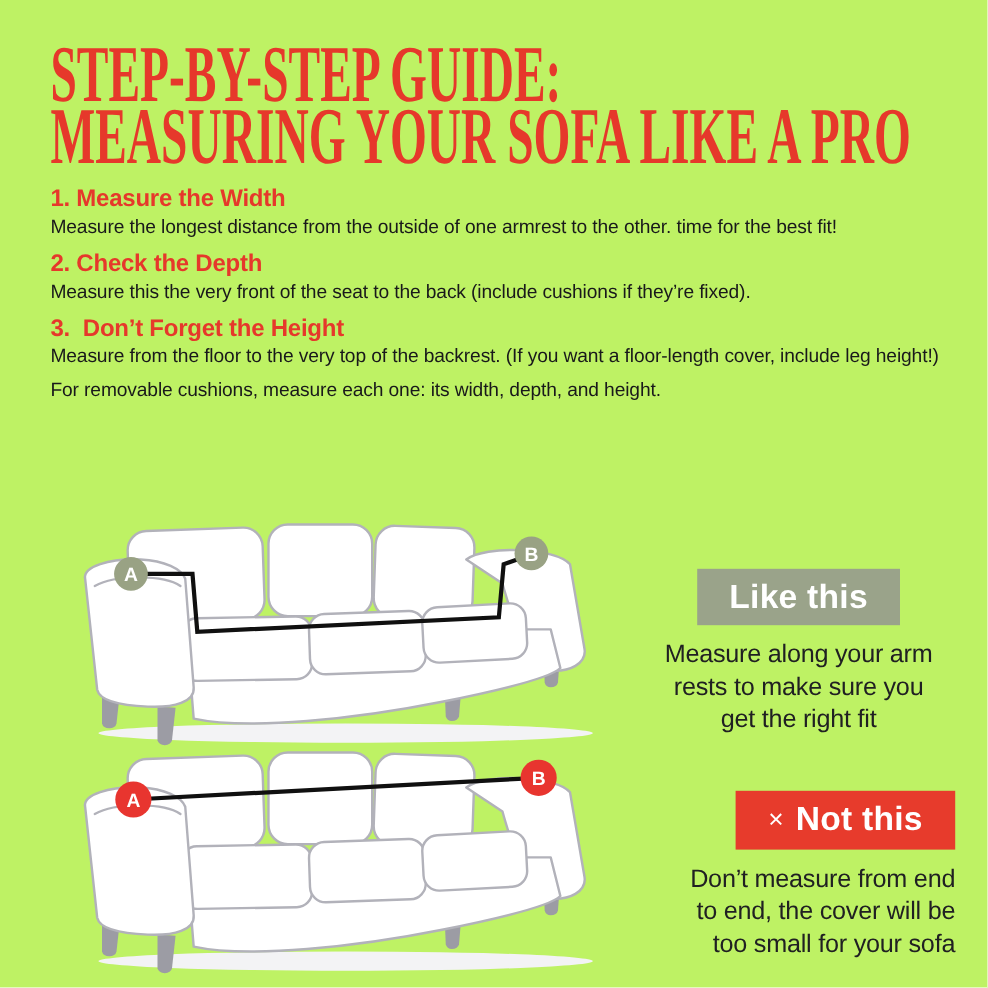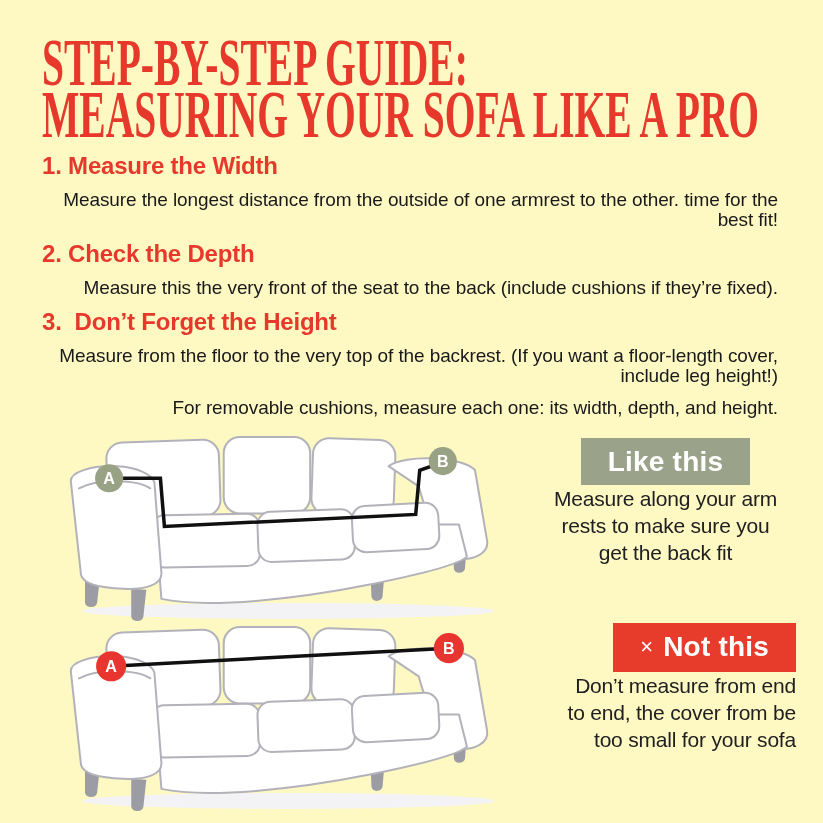"STEP-BY-STEP GUIDE:" #page { background: #fef9c3 -> #bef264 }
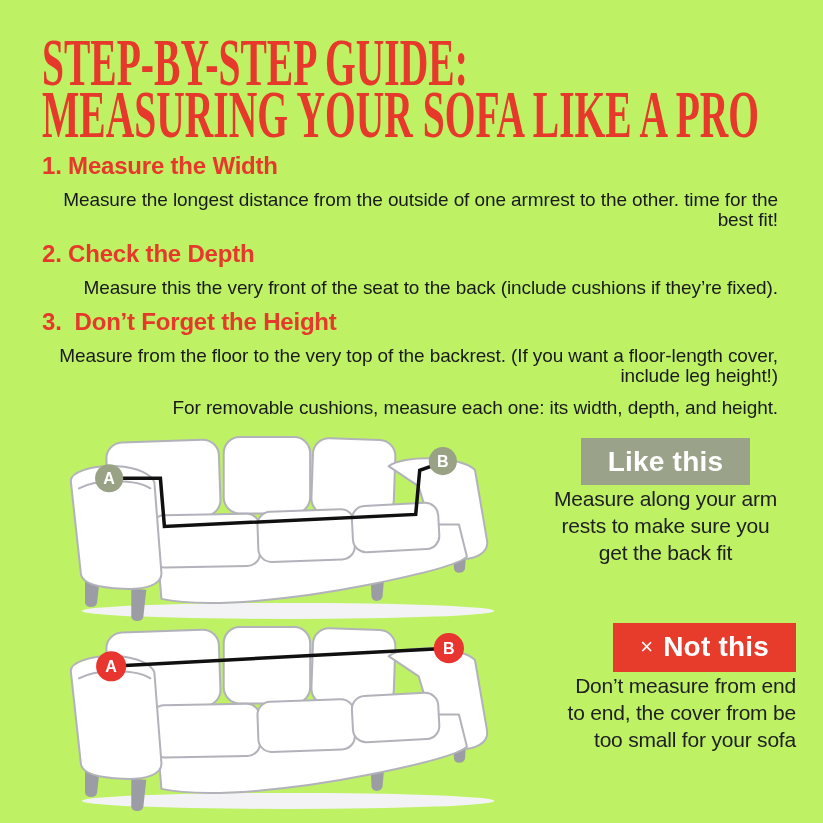"1. Measure the Width" .step-h { font-size: 24px -> 20px }
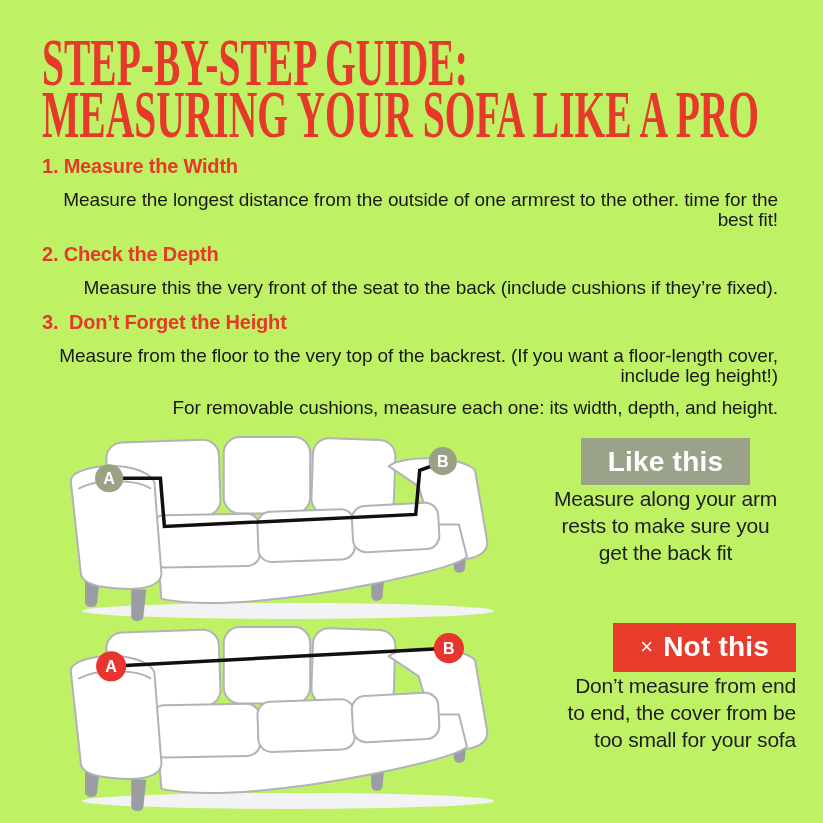"Measure the longest distance from" .step-b { font-size: 19px -> 16px; margin: 12px -> 0; text-align: right -> none }
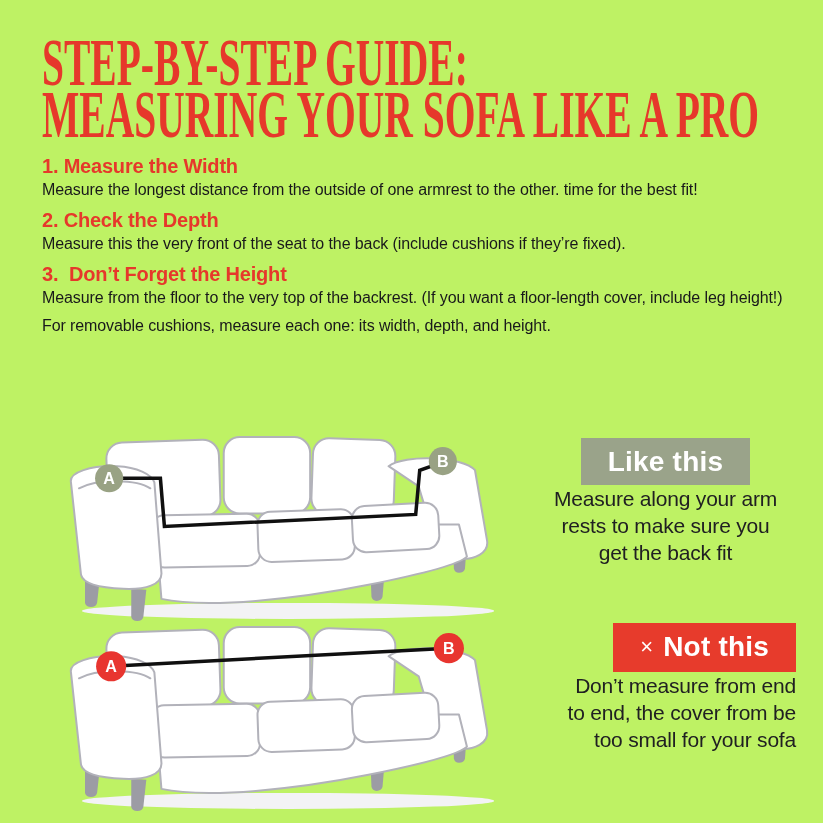"Like this" .badge { margin-top: none -> 36px }
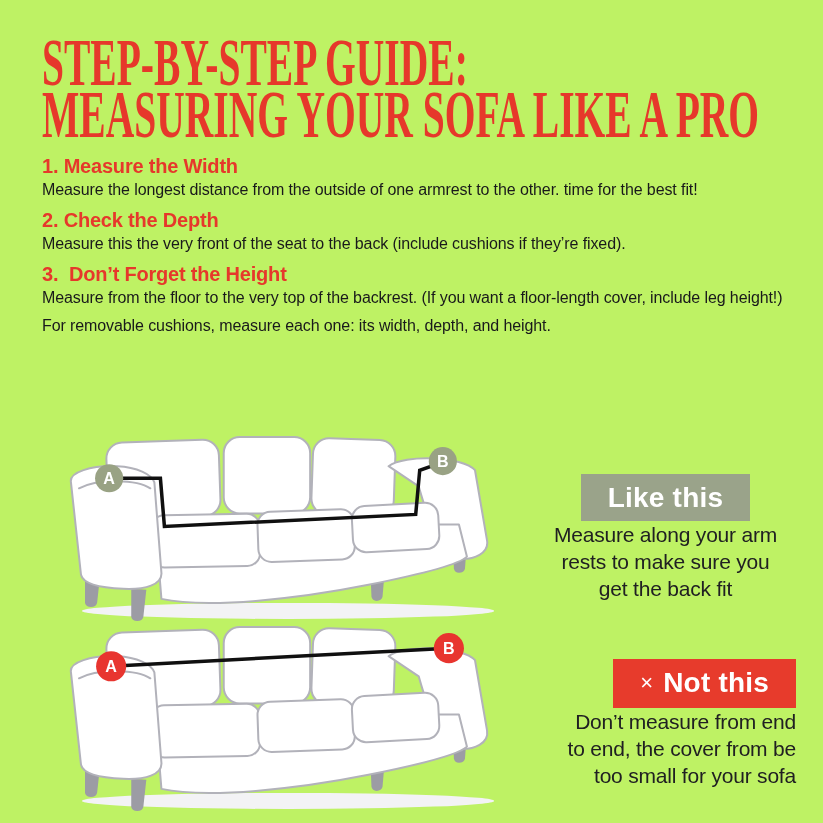"Measure along your arm" .caption { margin-top: none -> 11px }
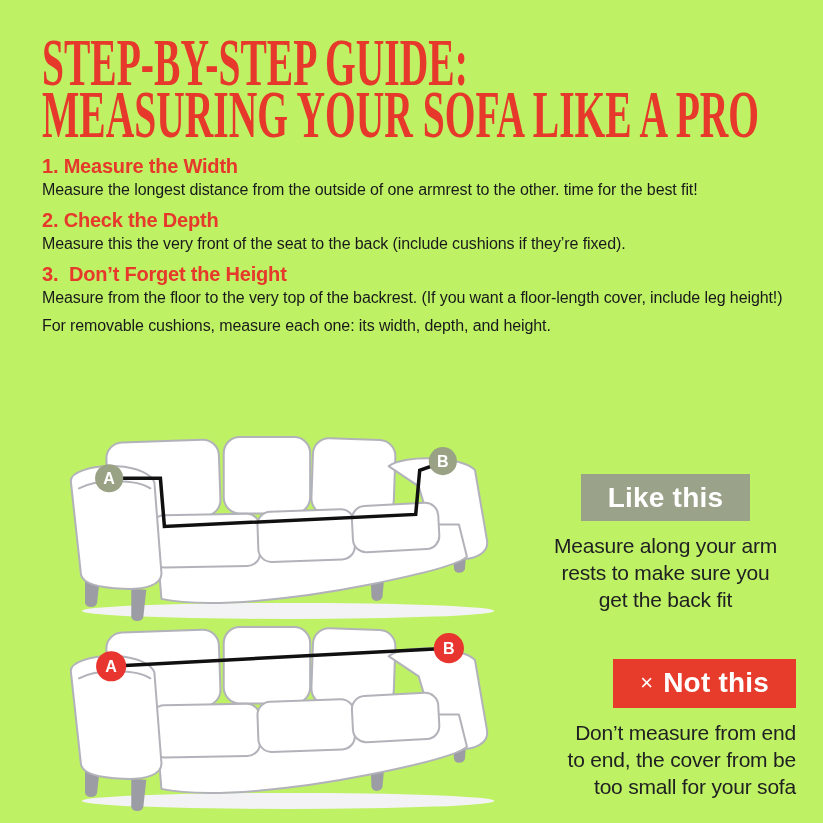"get the back fit" div { text: back -> right }
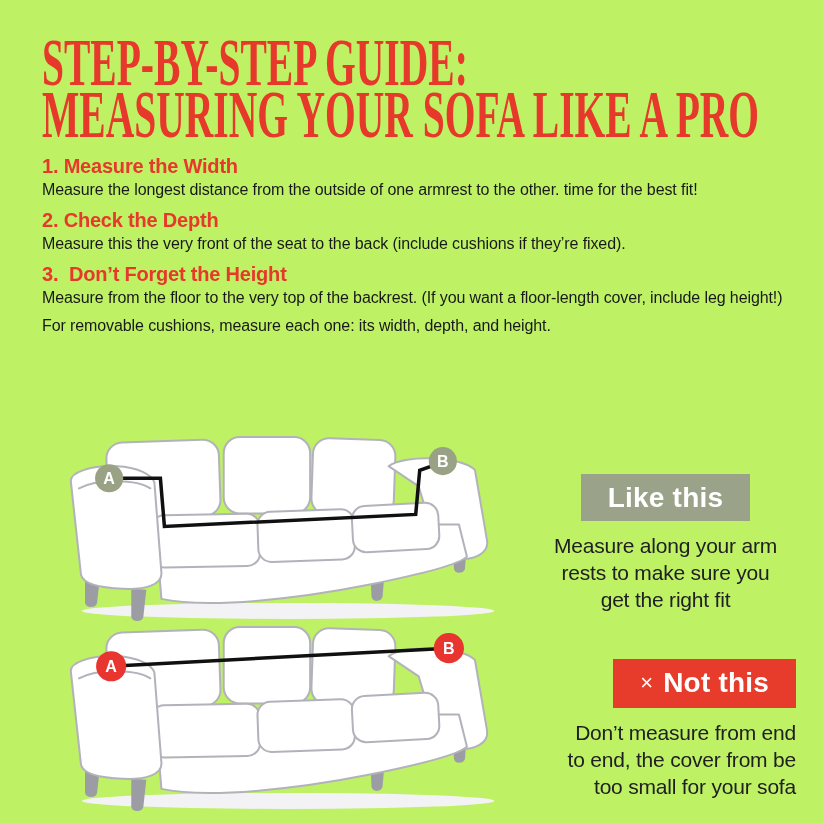"to end, the cover from" div { text: from -> will }
